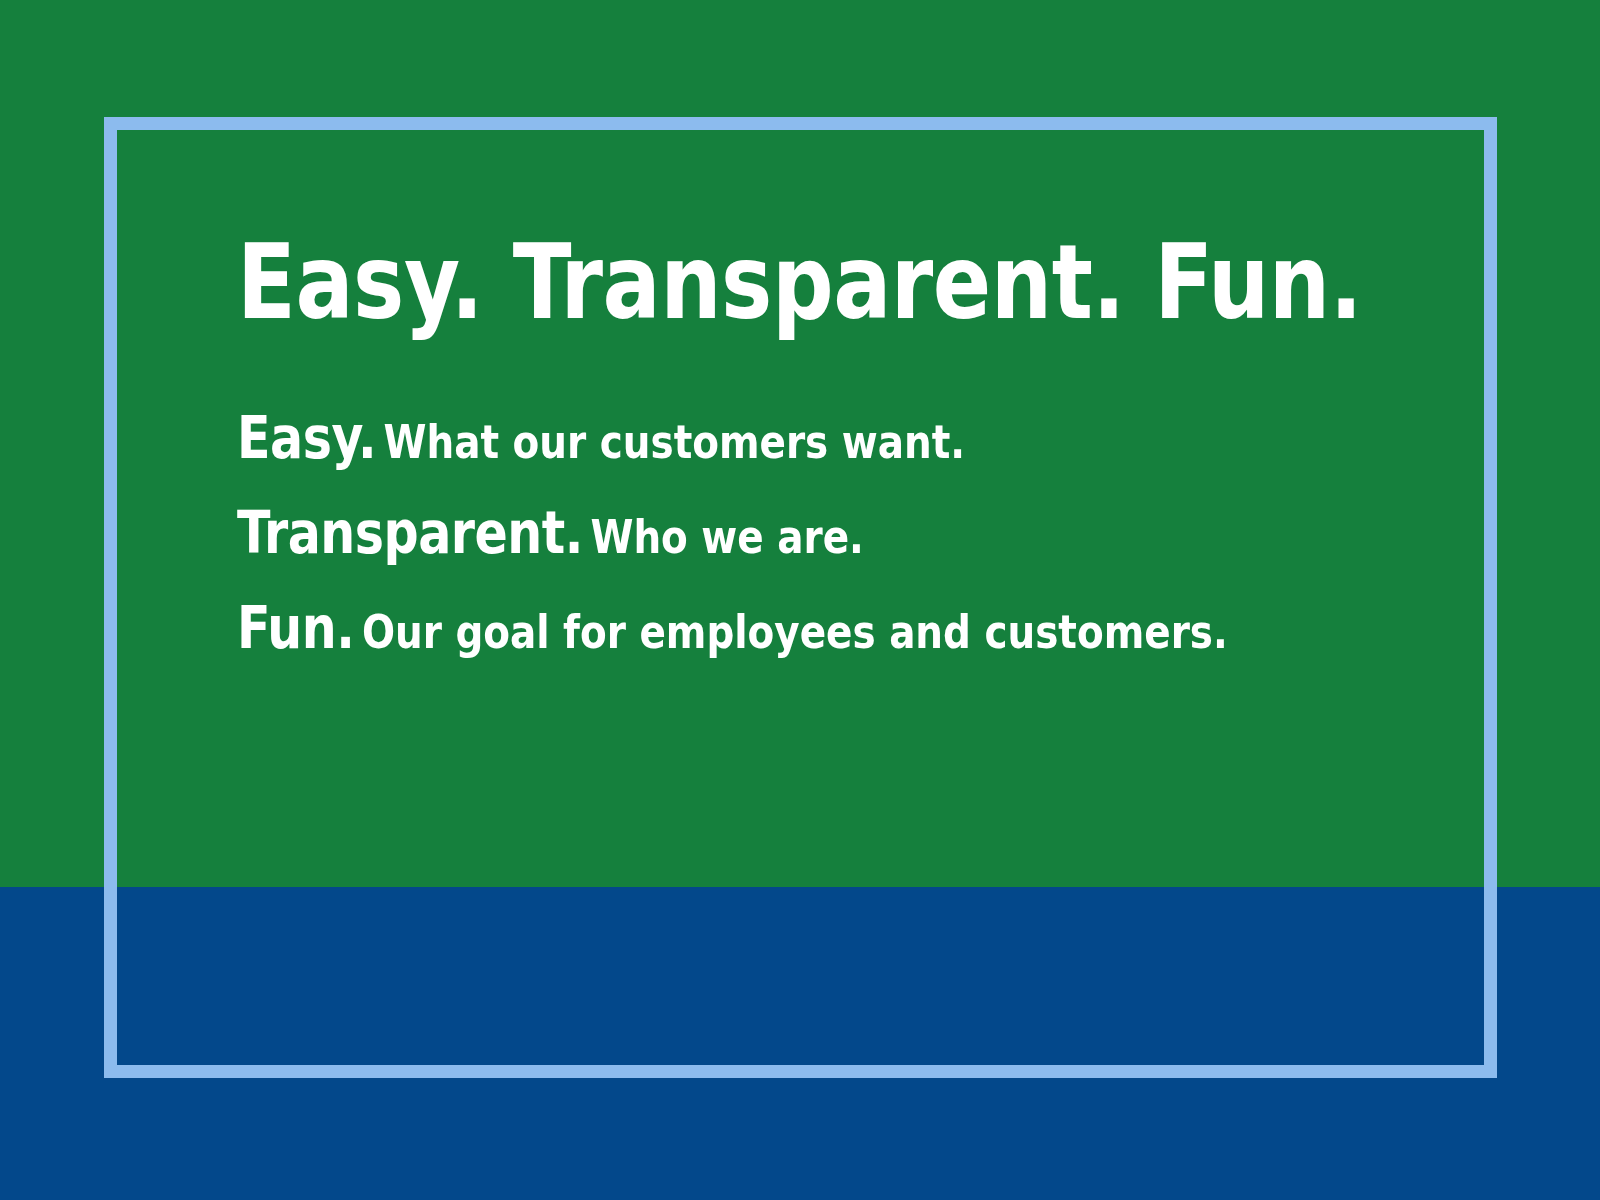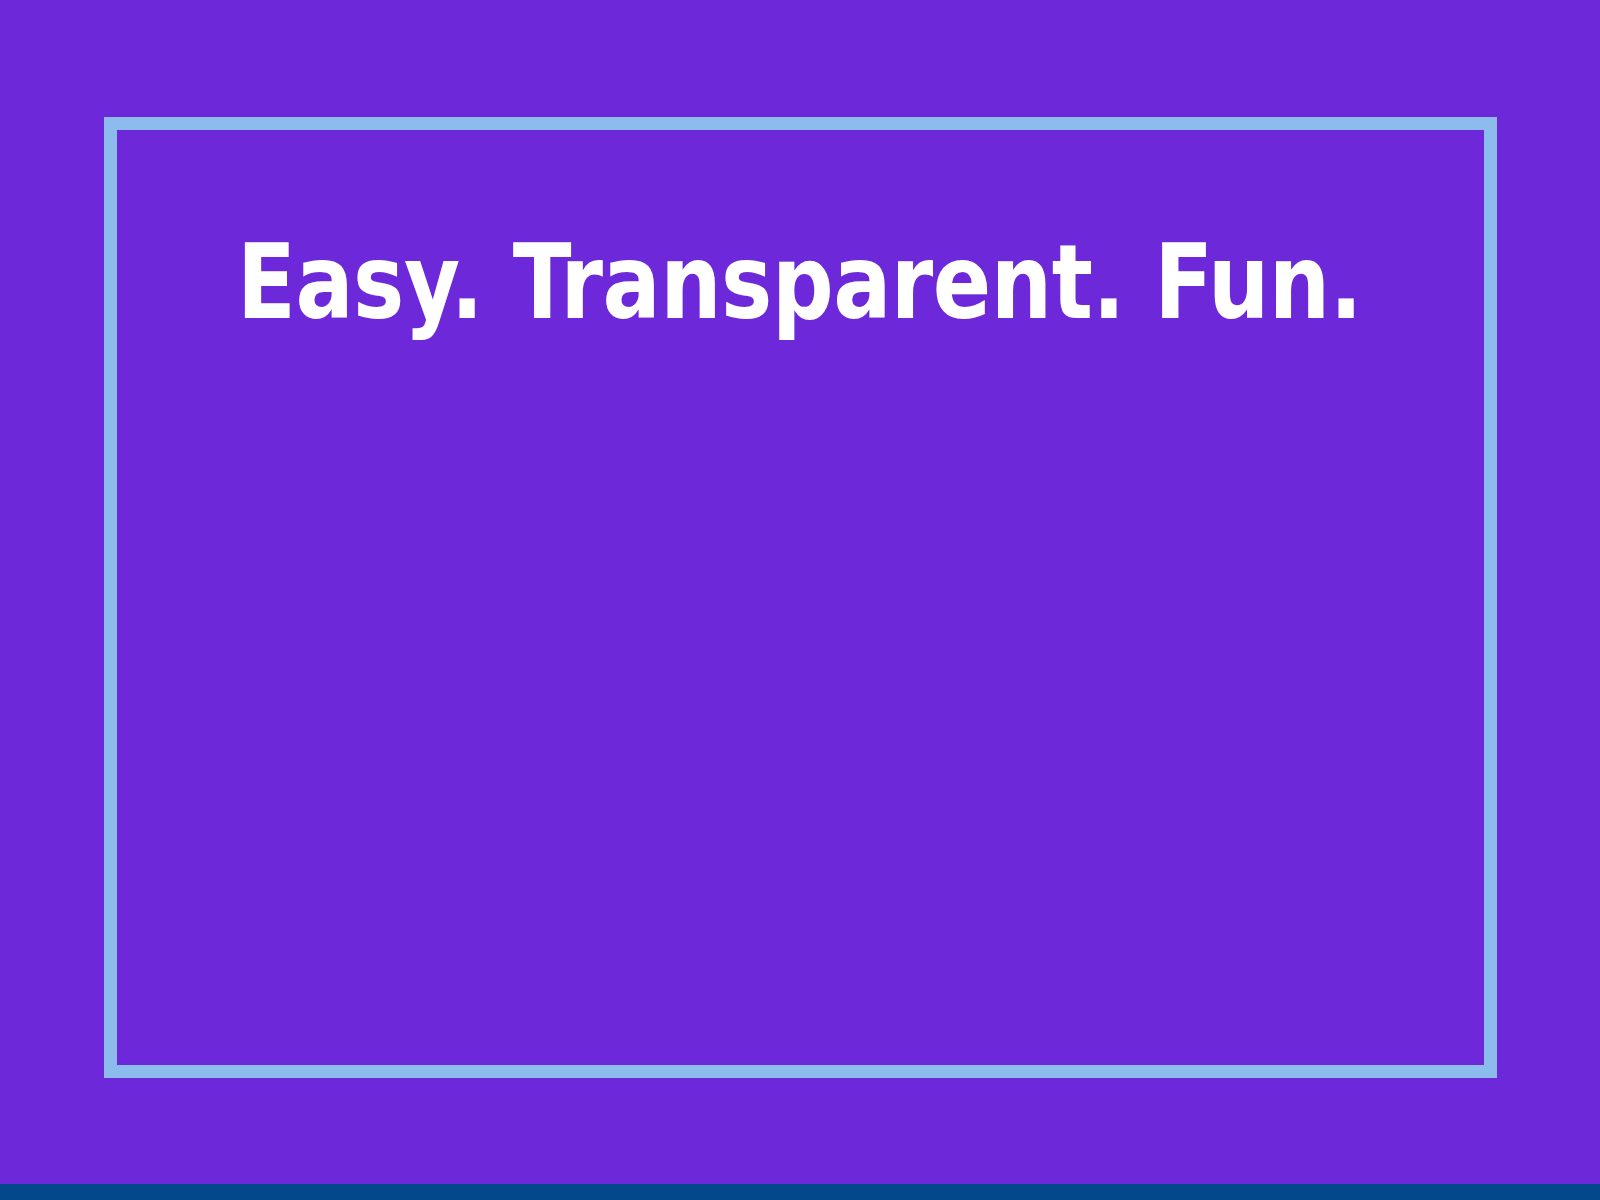"Easy. Transparent. Fun." #slide { background: #6d28d9 -> #15803d; height: 1184px -> 887px }
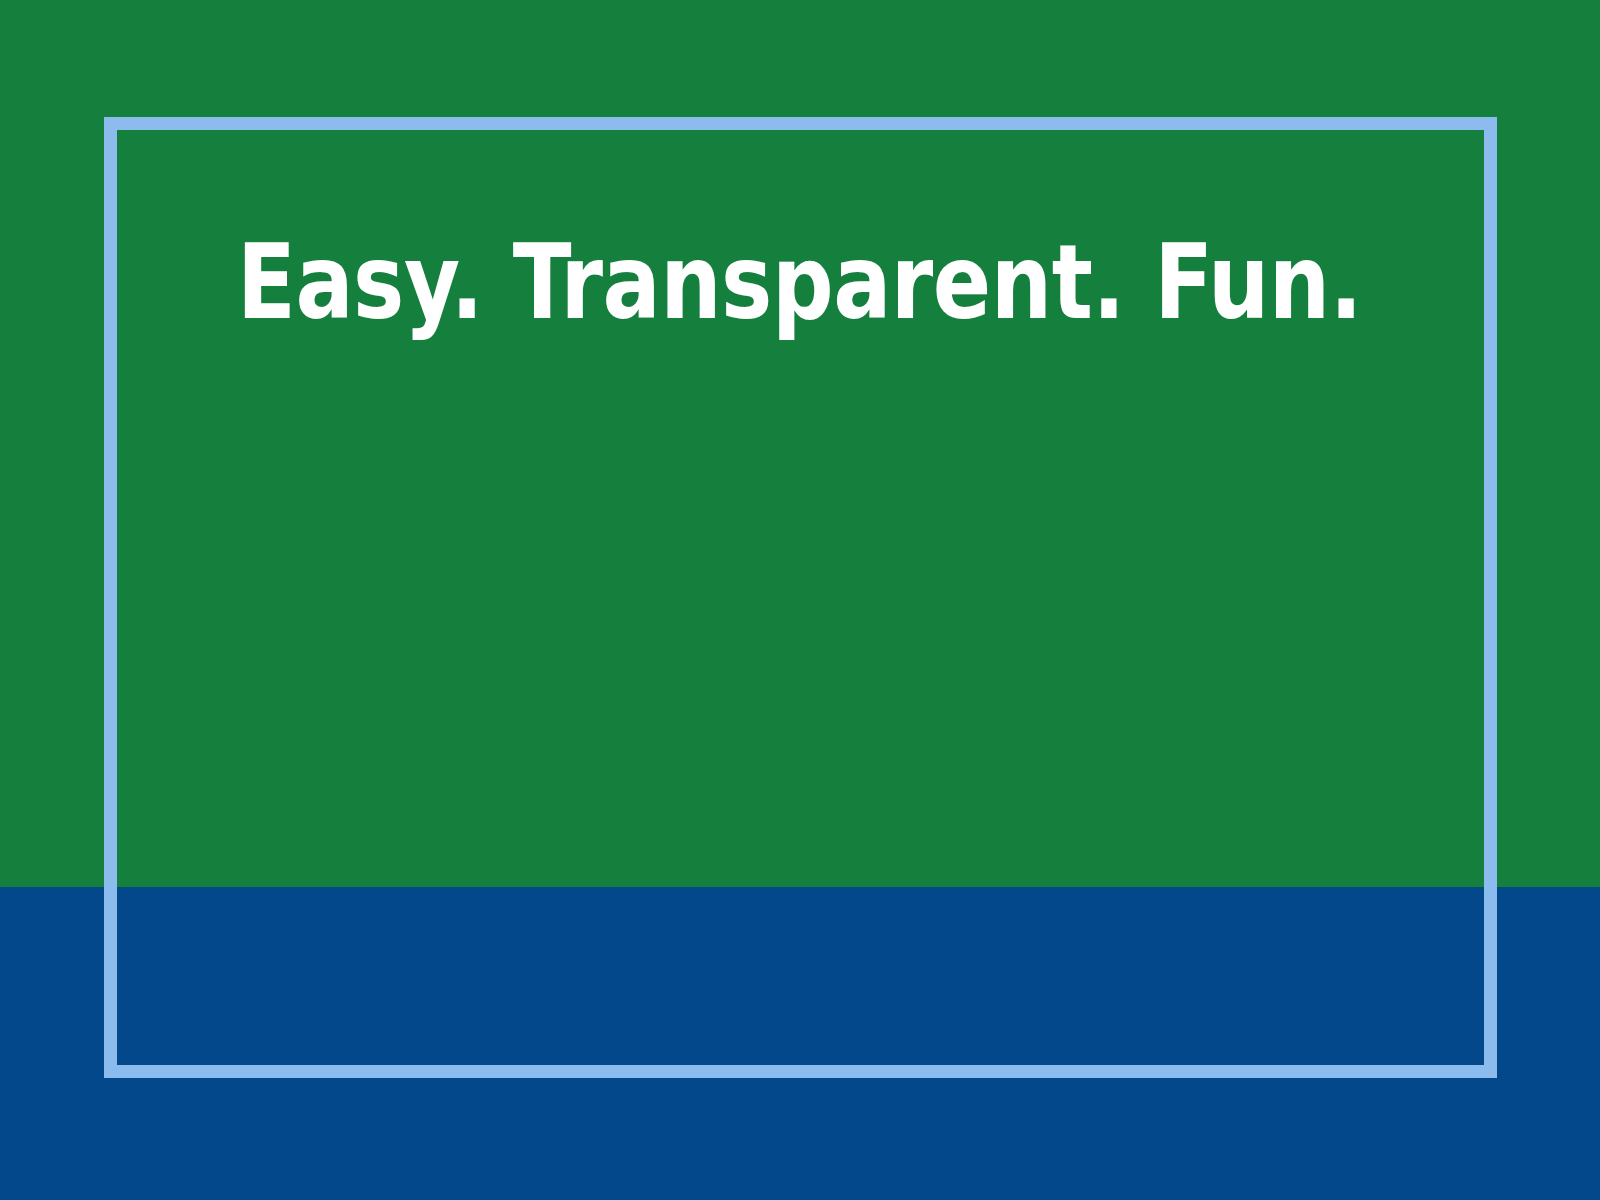"Easy. What our customers want." div.definitions { html: none -> <div> <div> <span>Easy.</span><span>What our customers want.</span> </div> <div> <span>Transparent.</span><span>Who we are.</span> </div> <div> <span>Fun.</span><span>Our goal for employees and customers.</span> </div> </div> }
